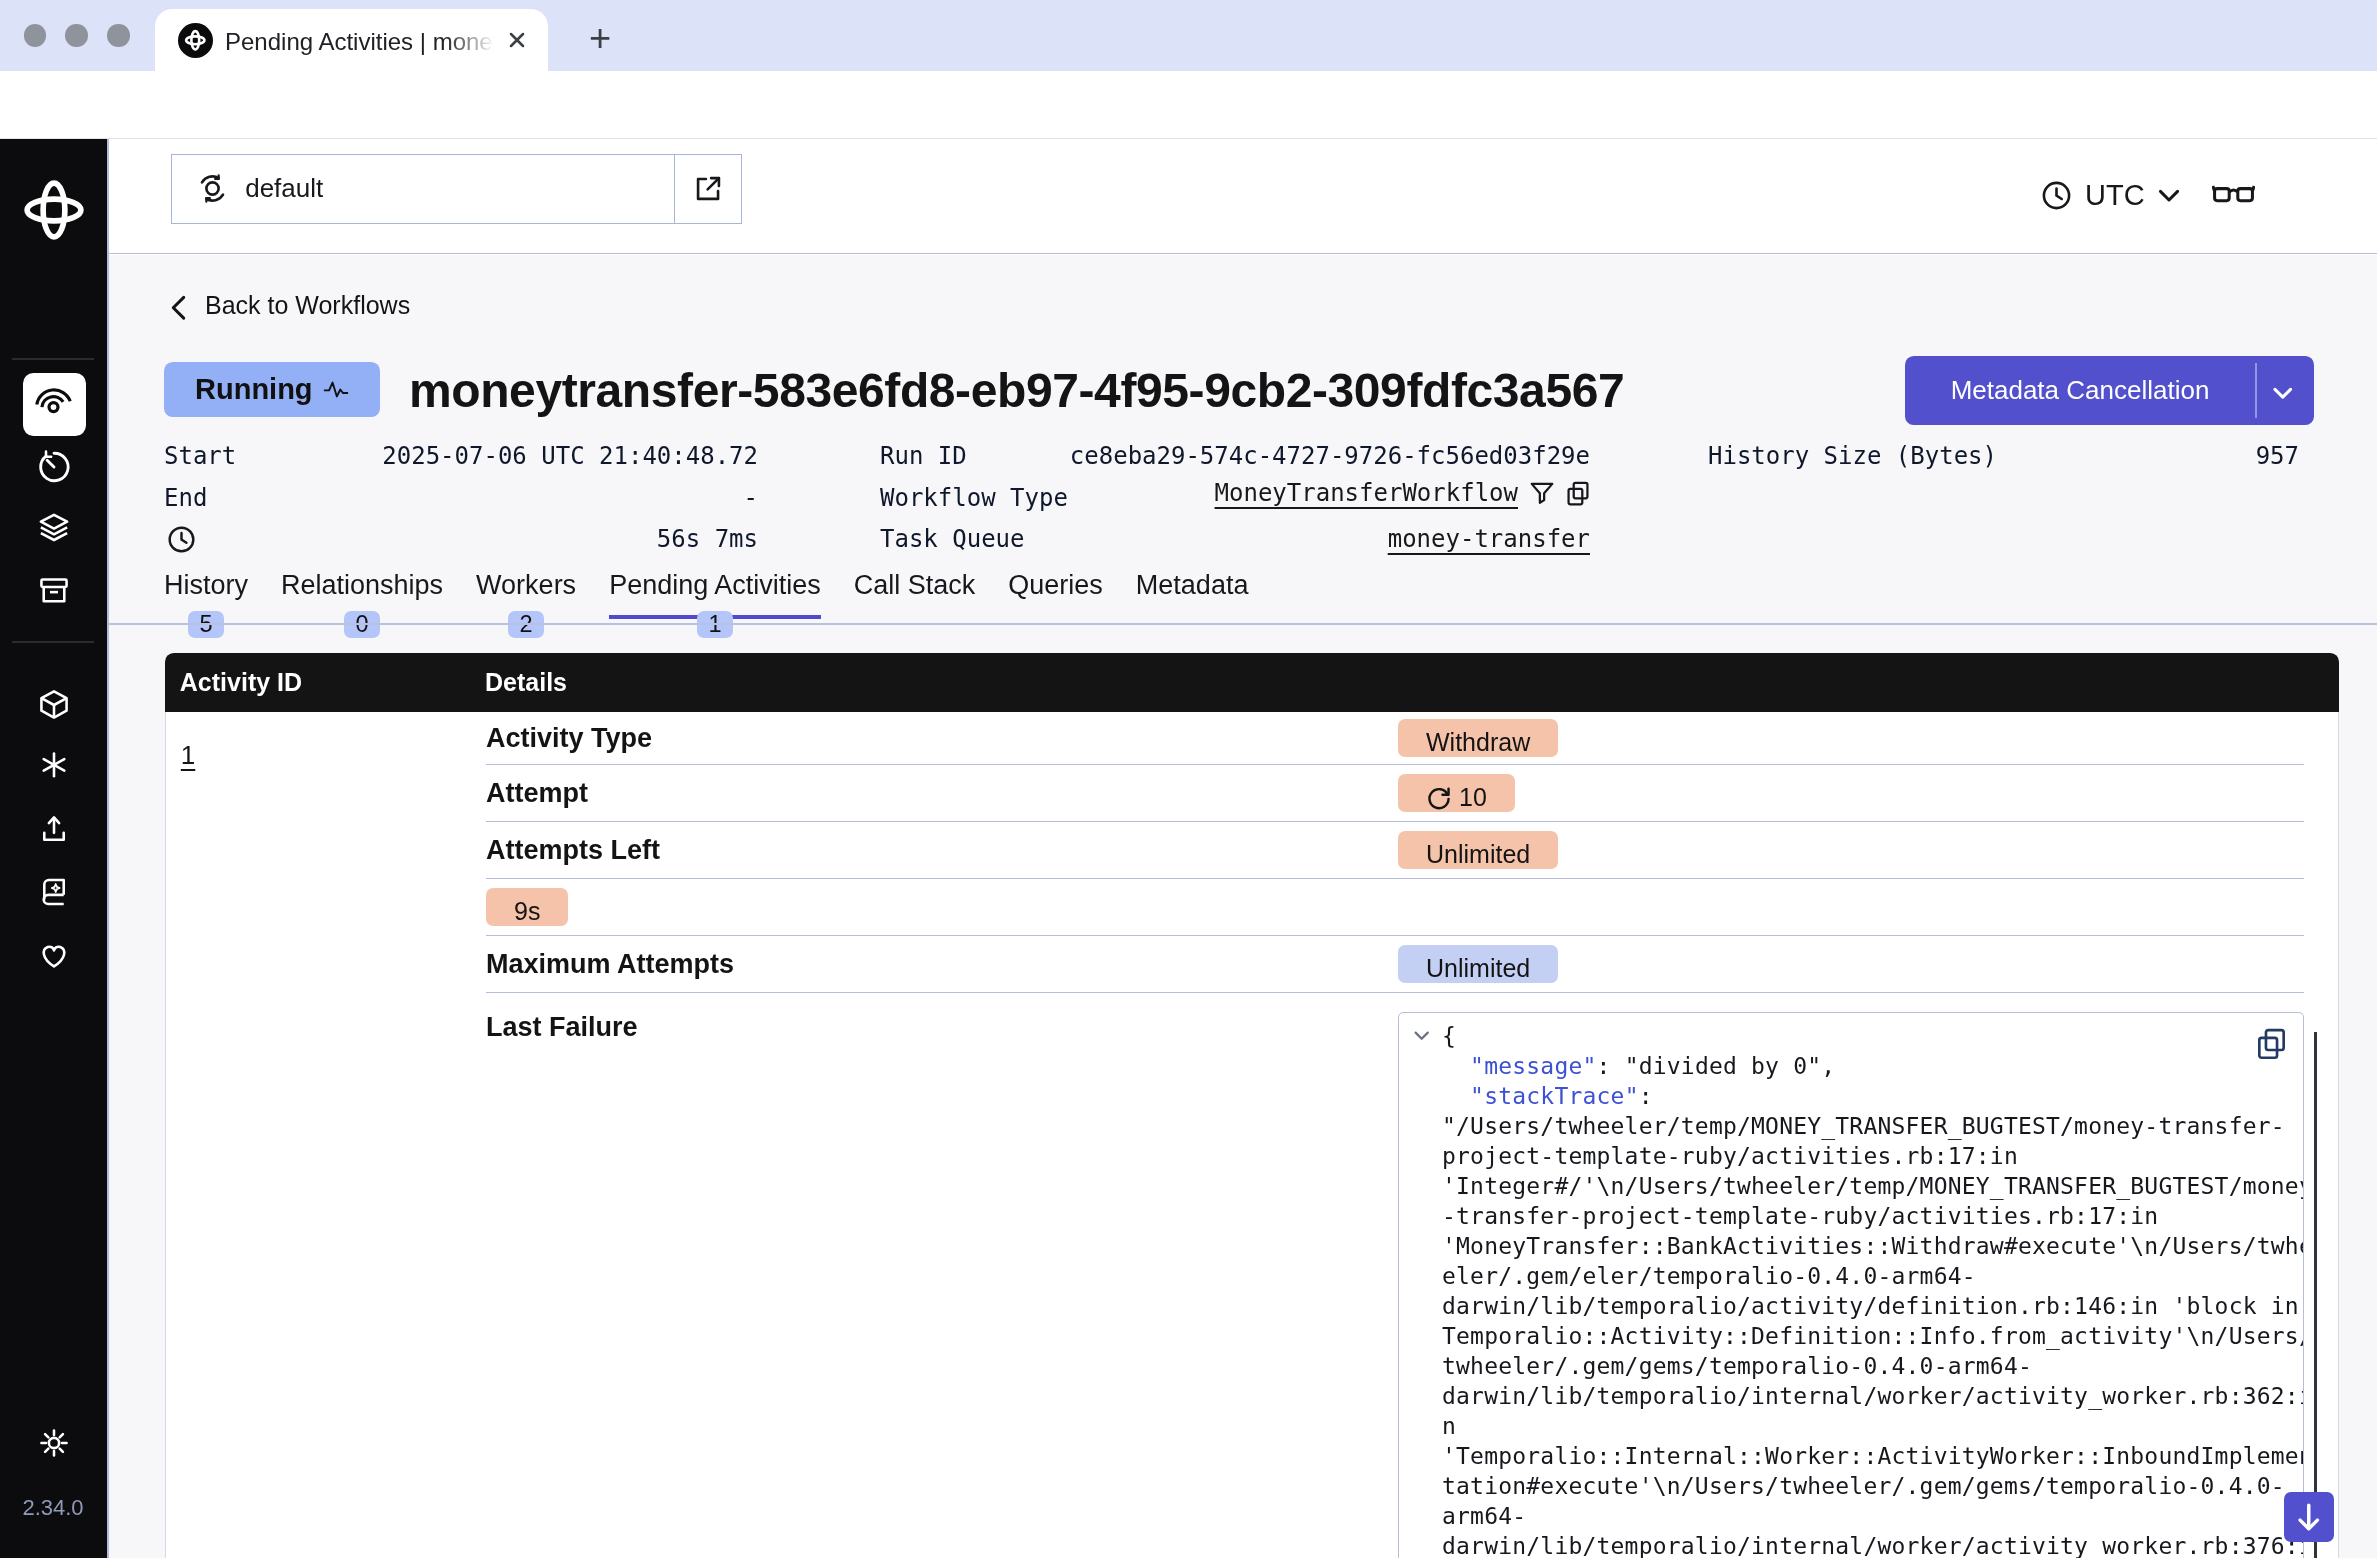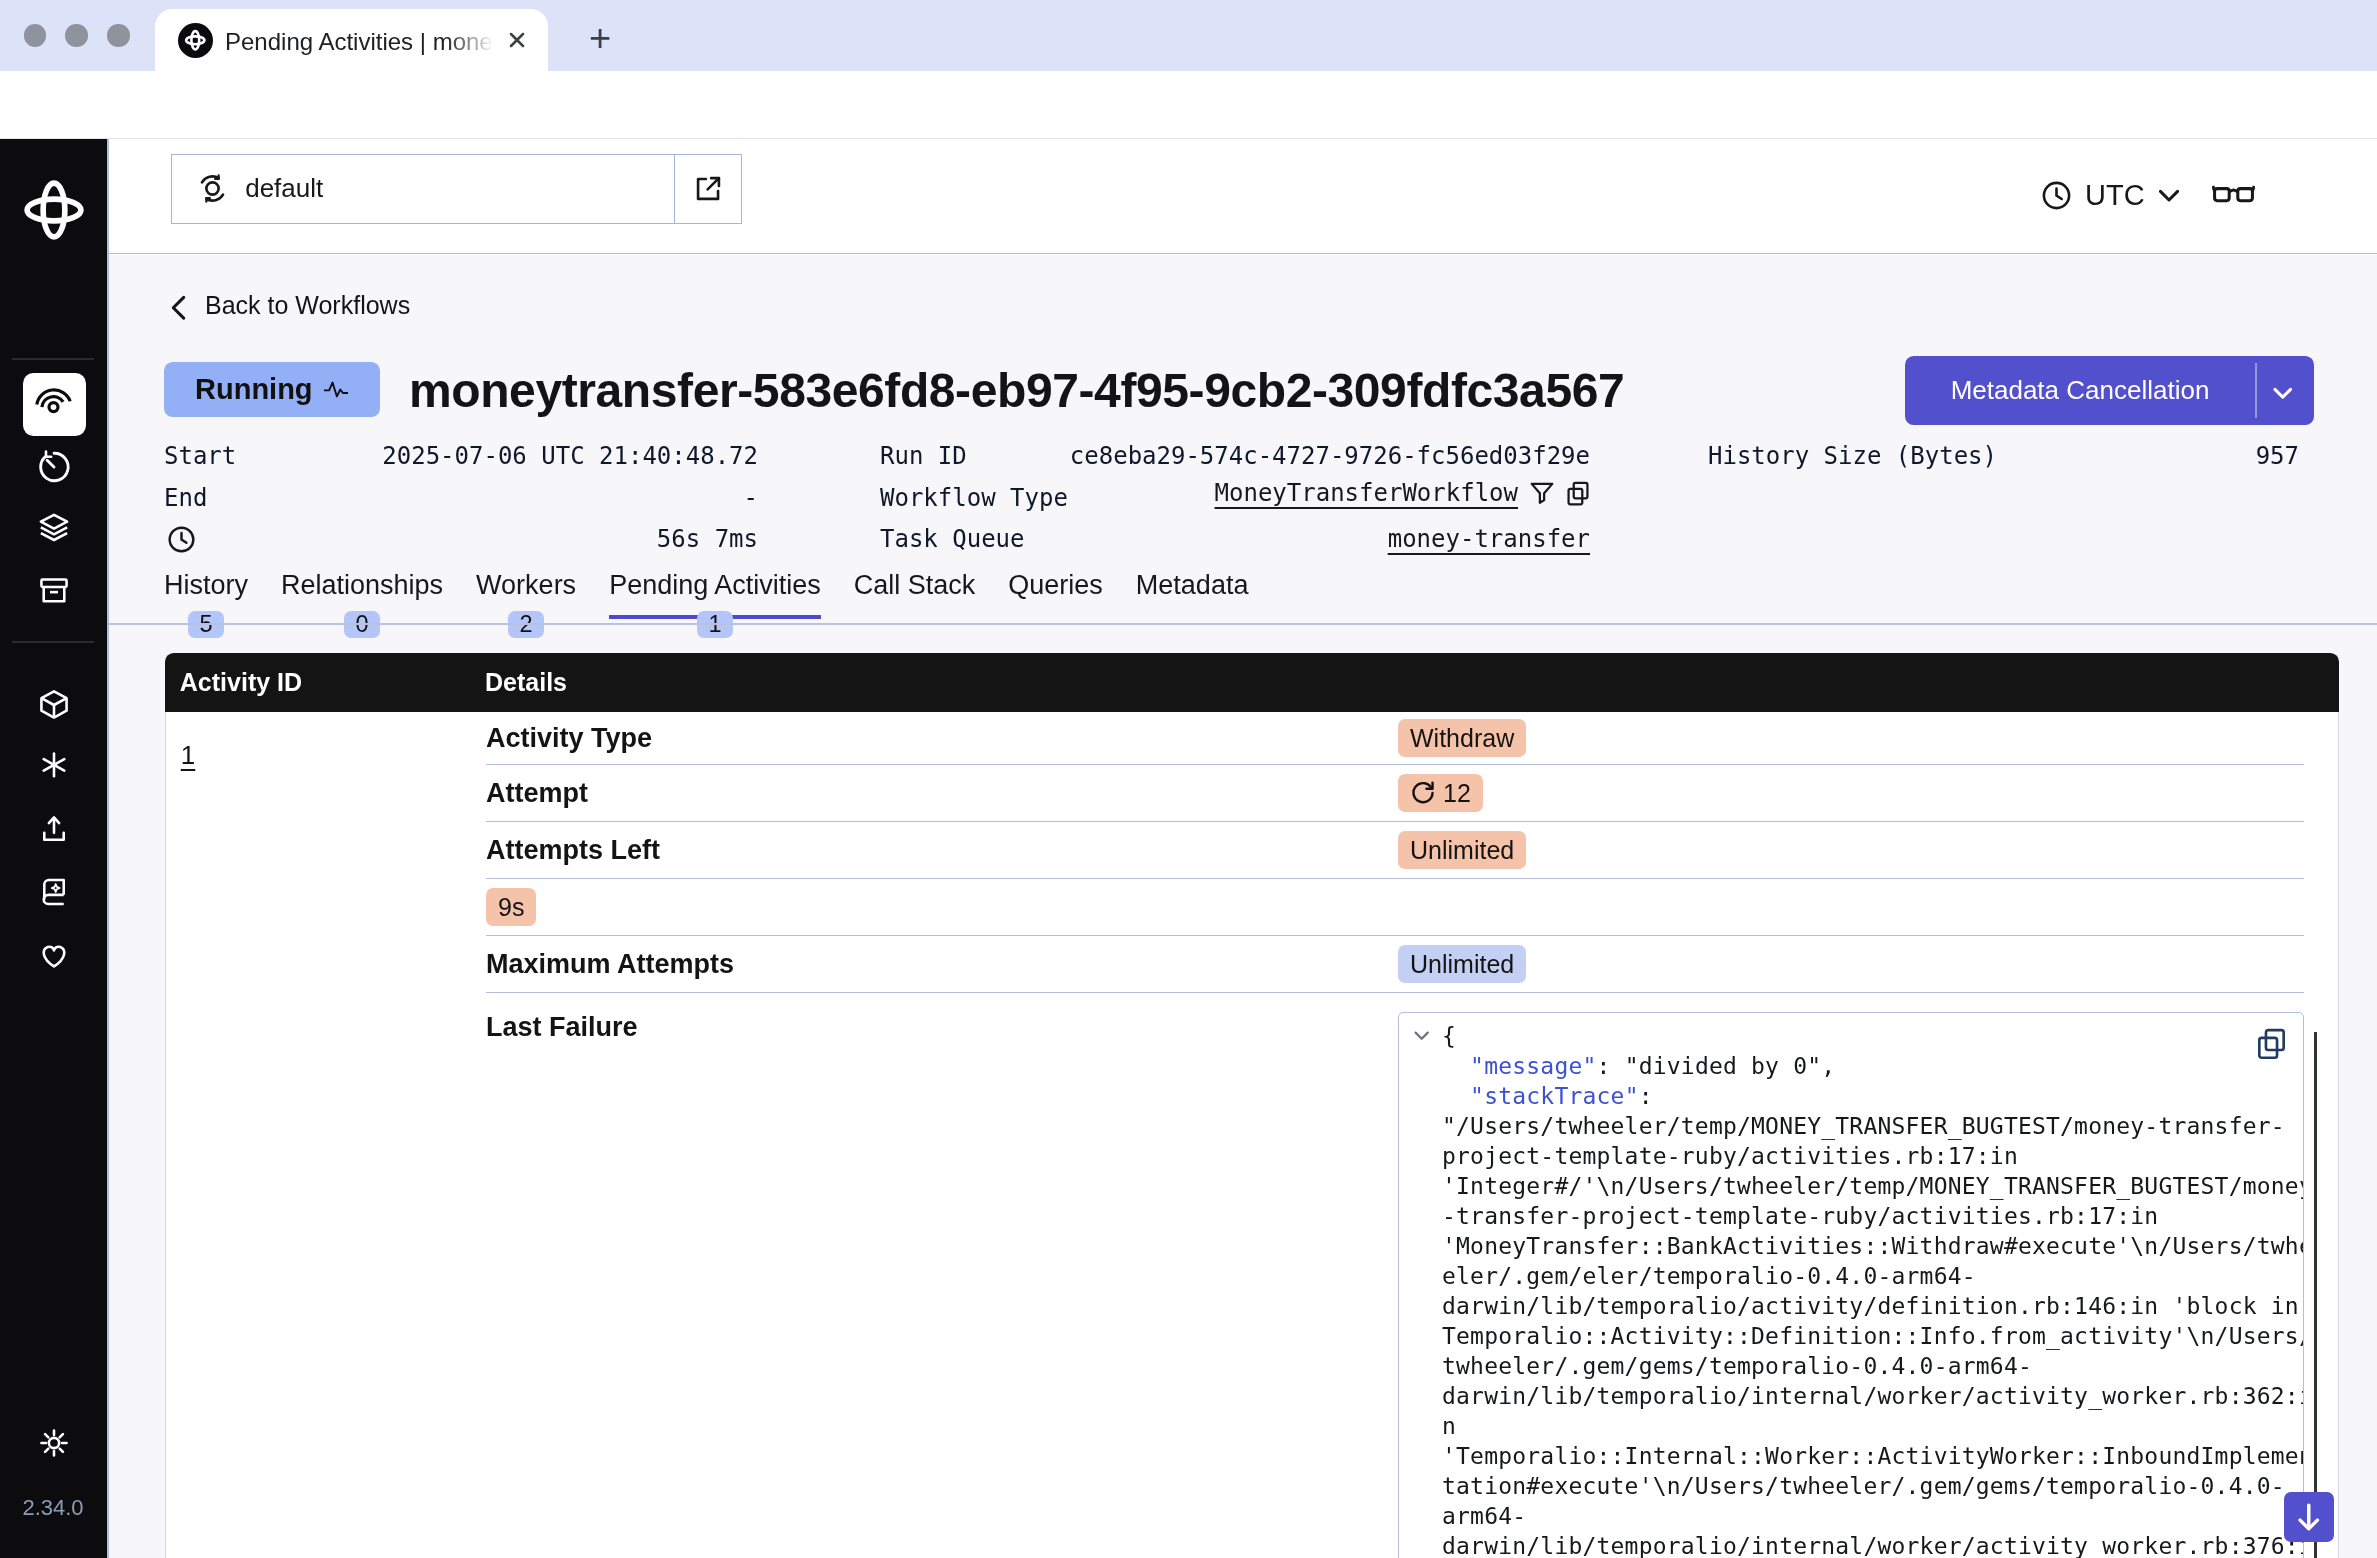"Withdraw" .badge { align-items: center -> flex-end; padding: 0 12px -> 0 28px }
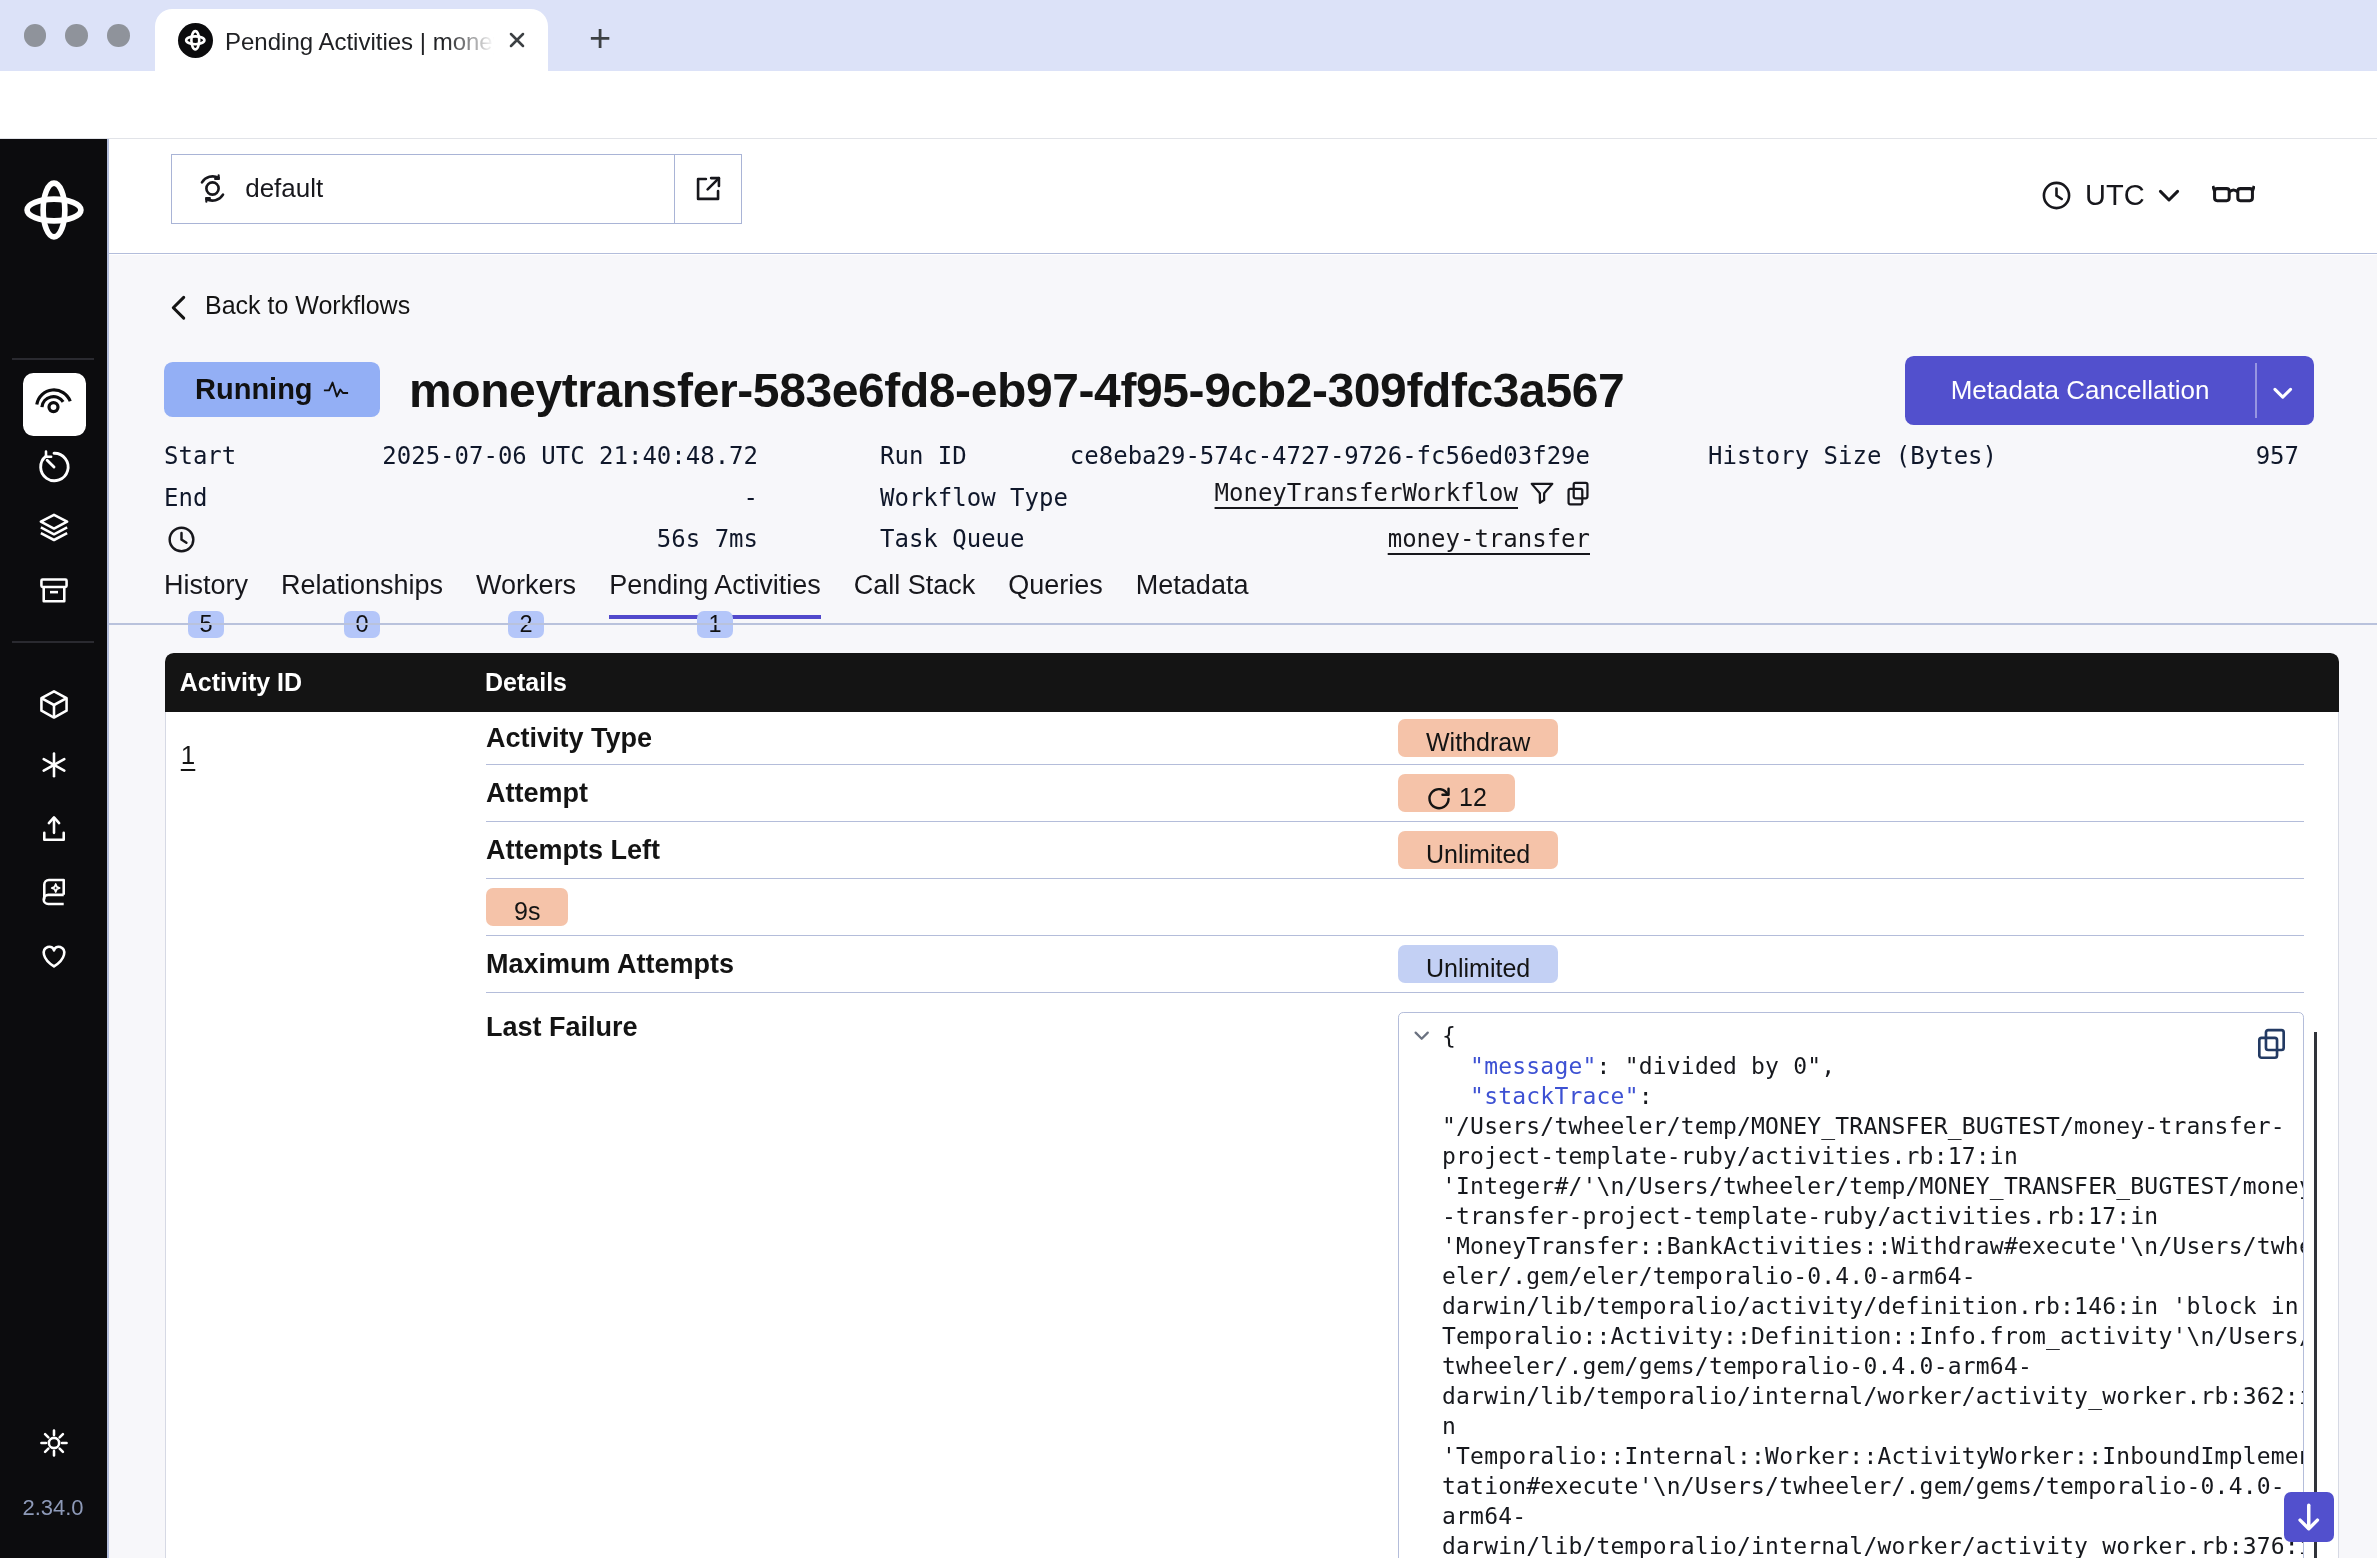"12" span { text: 12 -> 10 }
